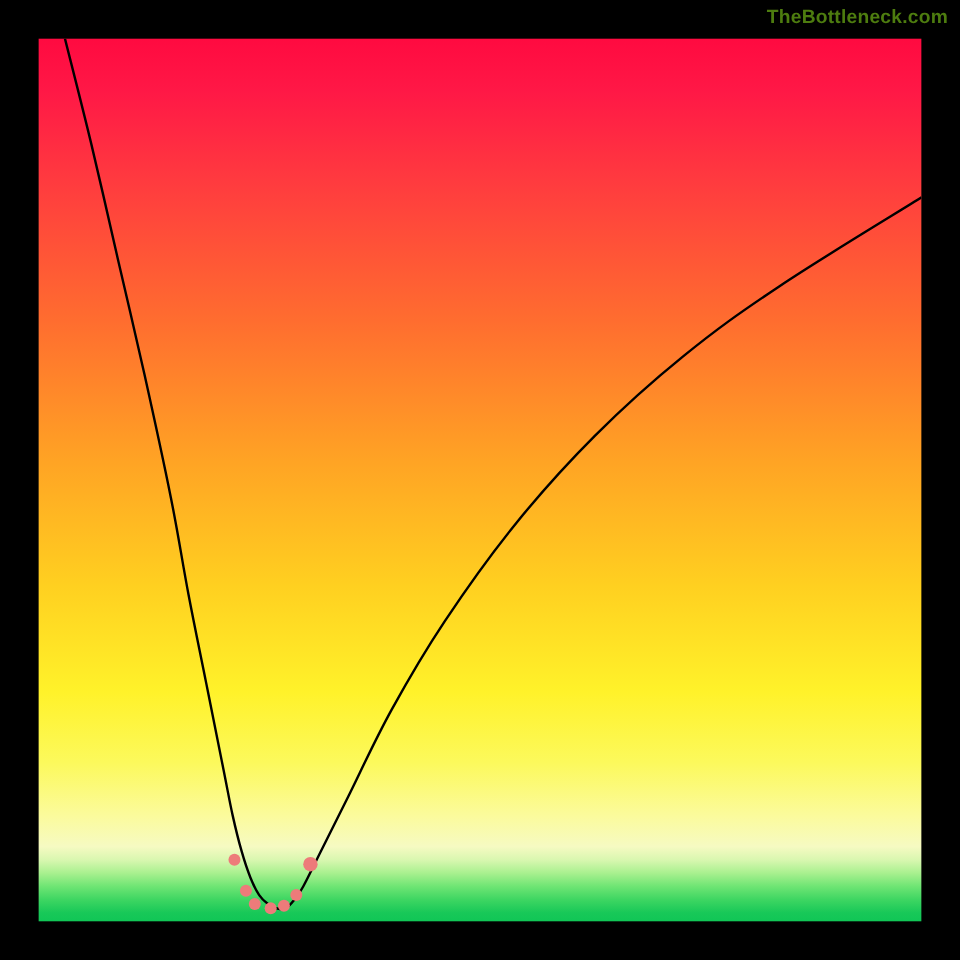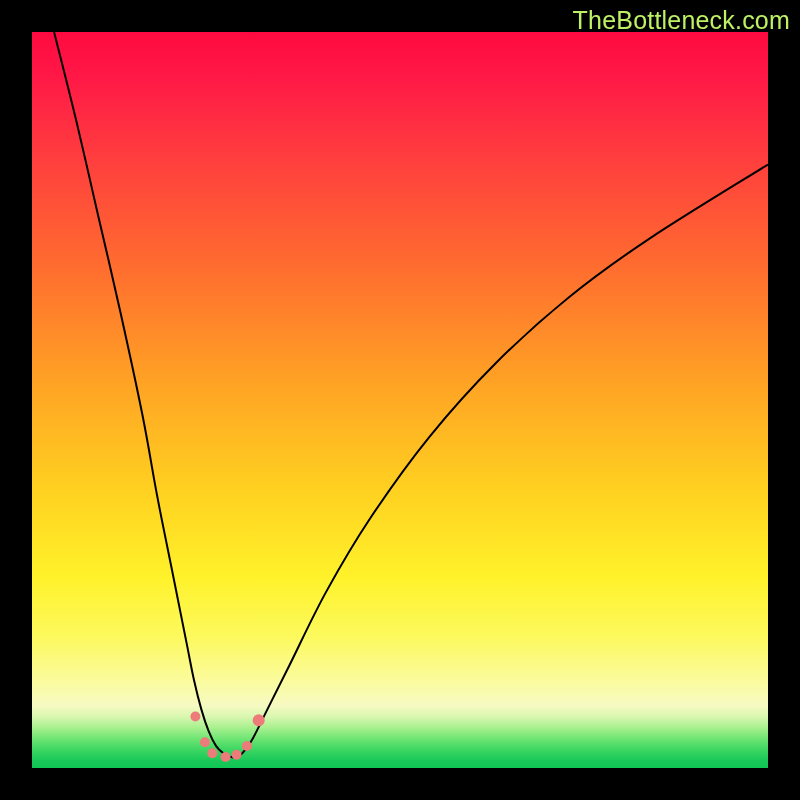"TheBottleneck.com" .watermark { color: #bef264 -> #4d7c0f; font-size: 25px -> 16px; font-weight: 400 -> 700 }
